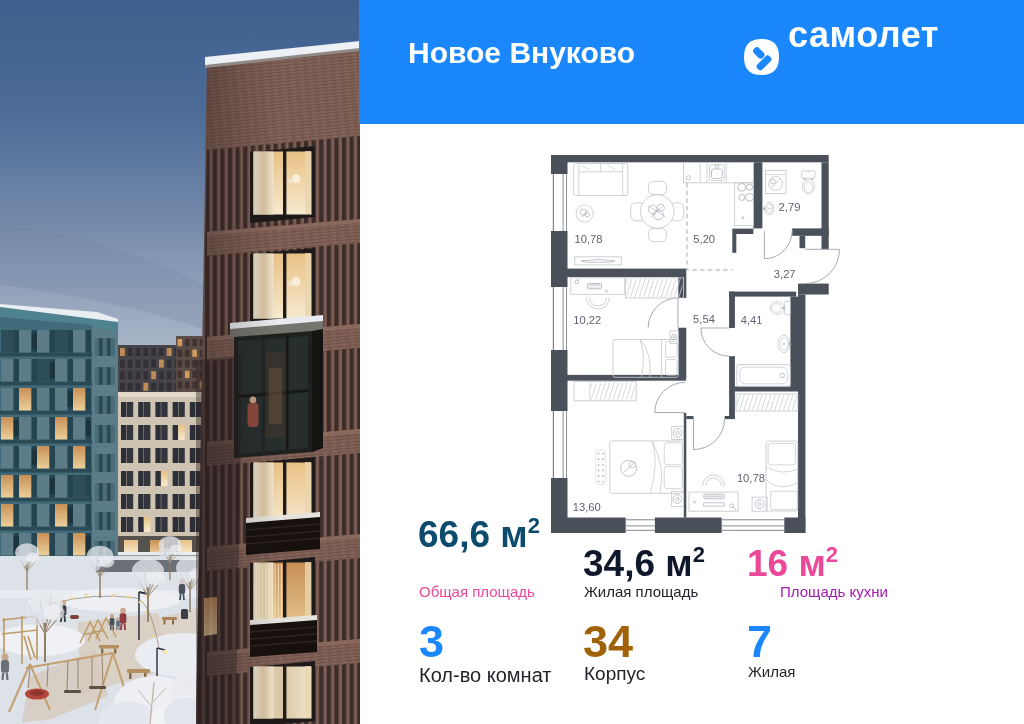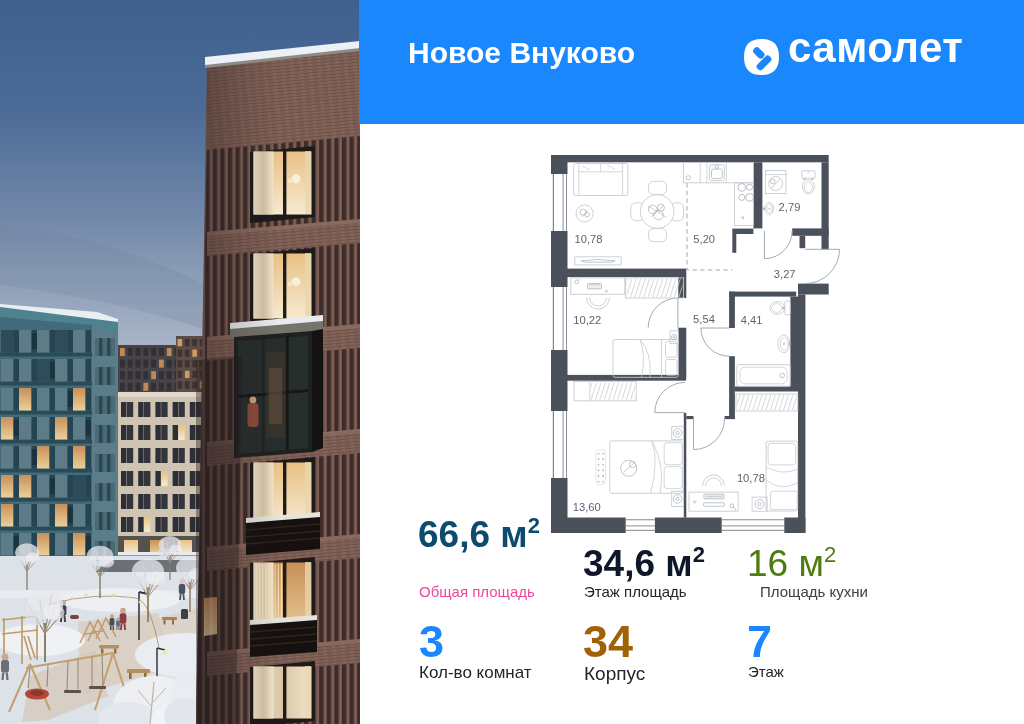"самолет" div.abs { font-size: 42px -> 36px; top: 27px -> 17px }
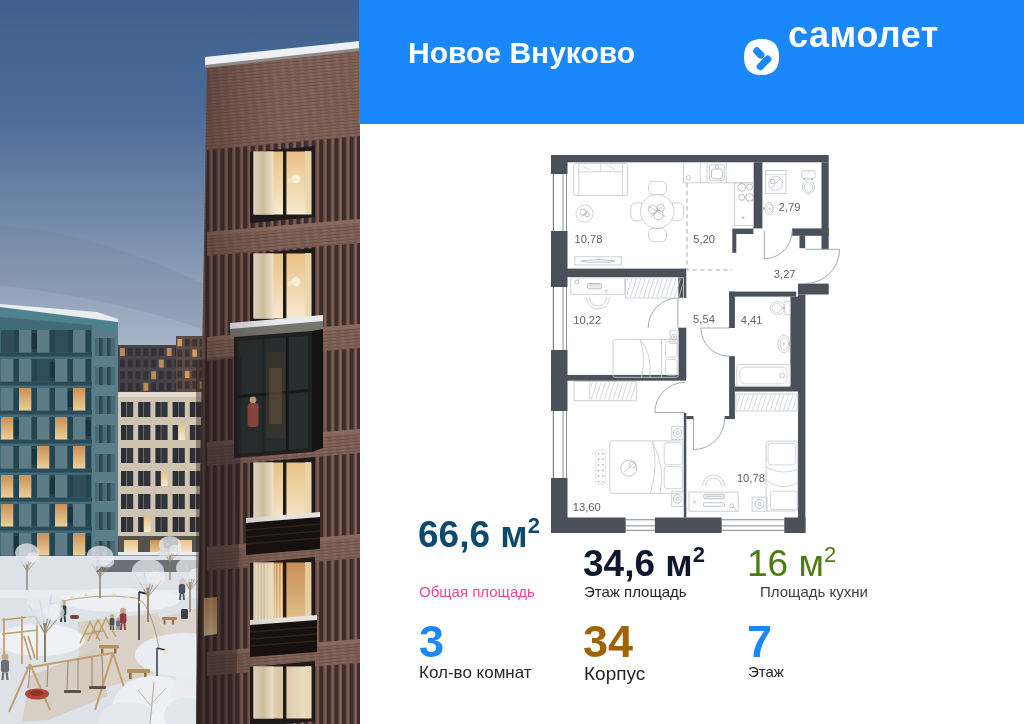"16 м2" div.abs { color: #4d7c0f -> #ec4899; font-weight: 400 -> 700 }
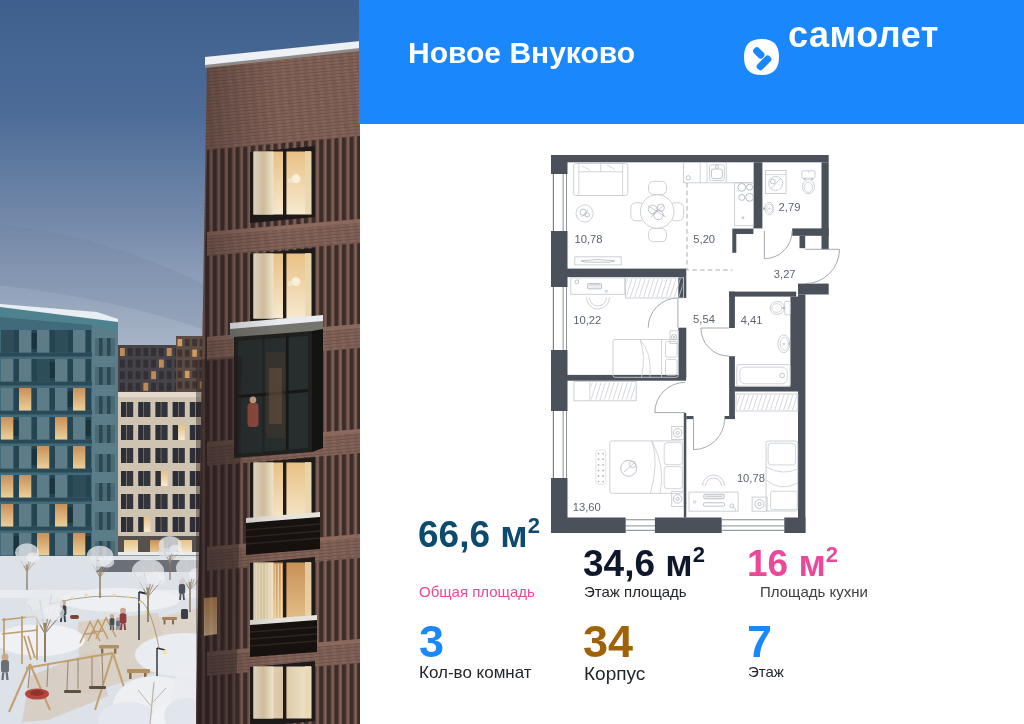"Этаж площадь" div.abs { text: Этаж -> Жилая }
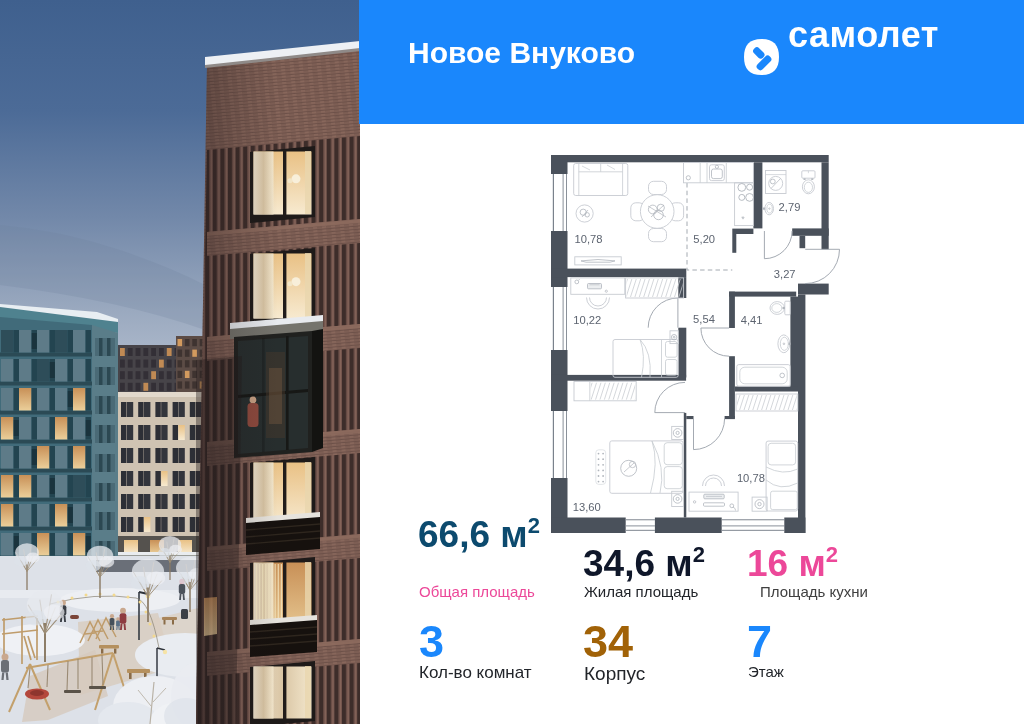"Площадь кухни" div.abs { color: #404040 -> #a21caf; left: 760px -> 780px }
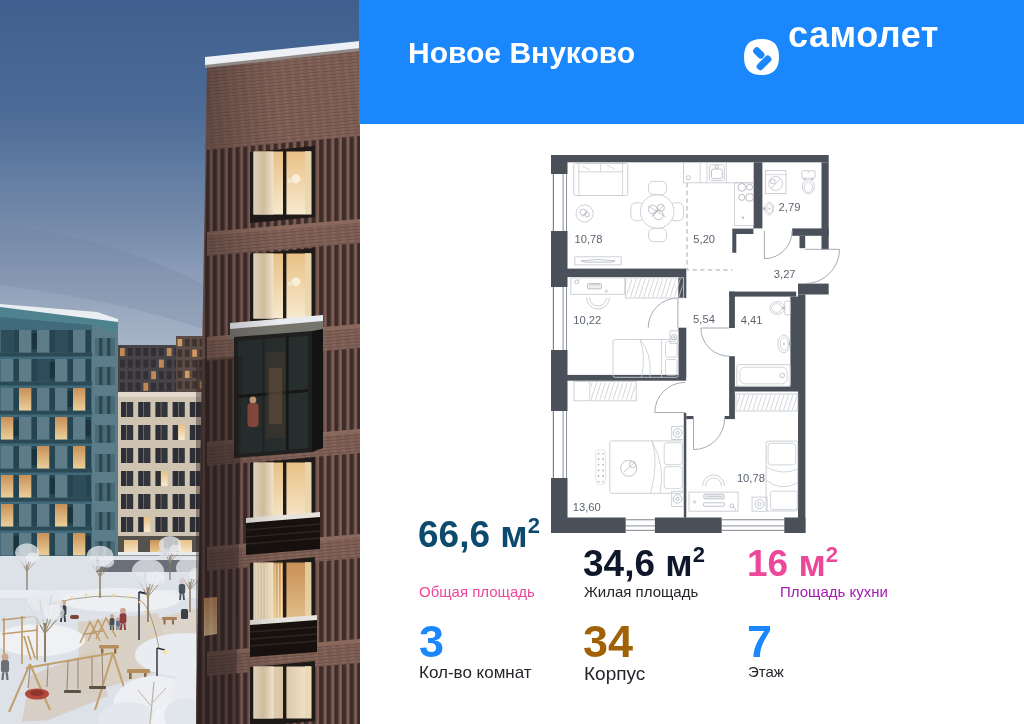"Кол-во комнат" div.abs { font-size: 17px -> 20px }
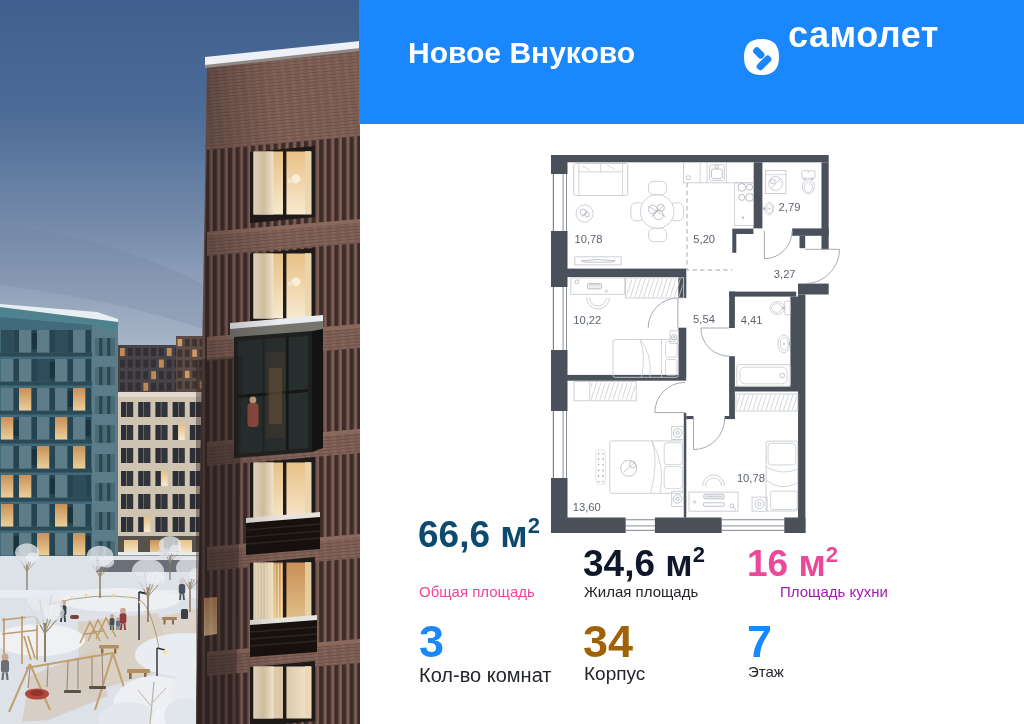"Этаж" div.abs { text: Этаж -> Жилая }
